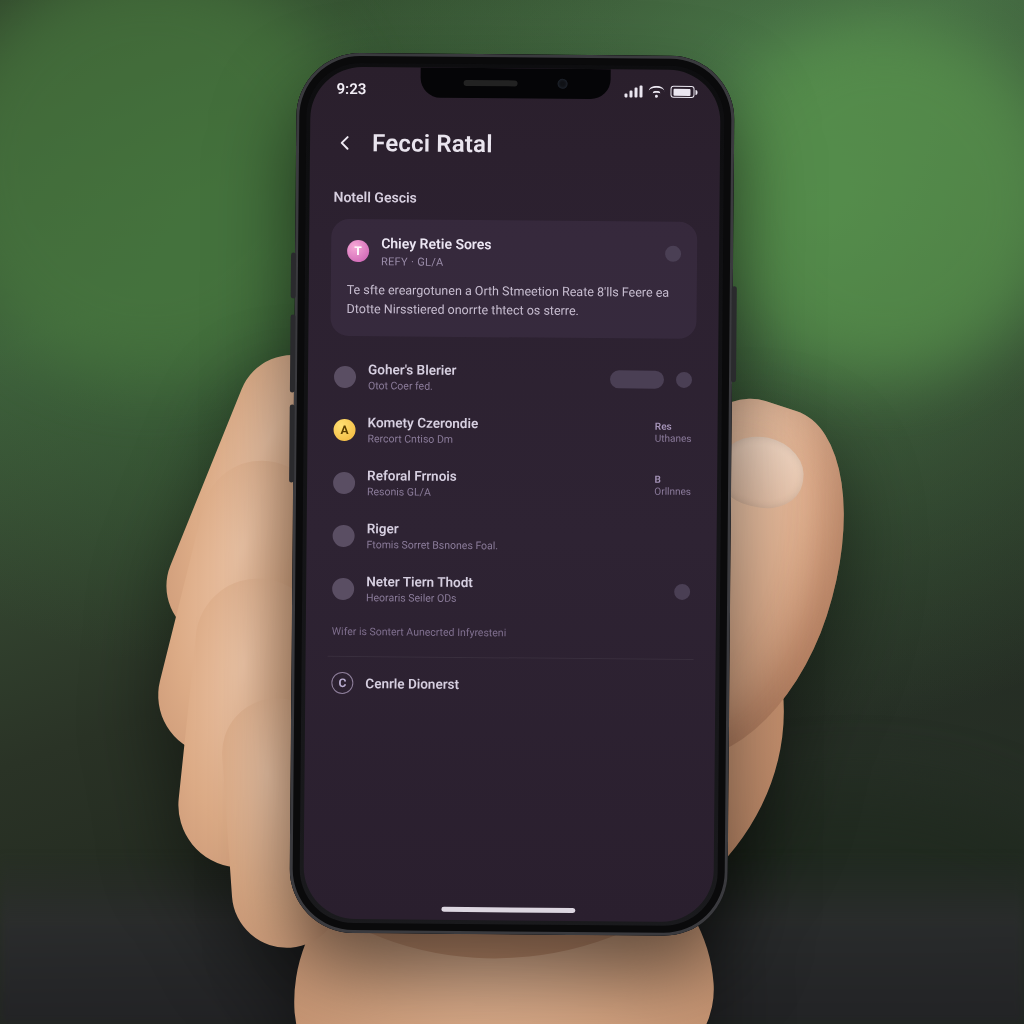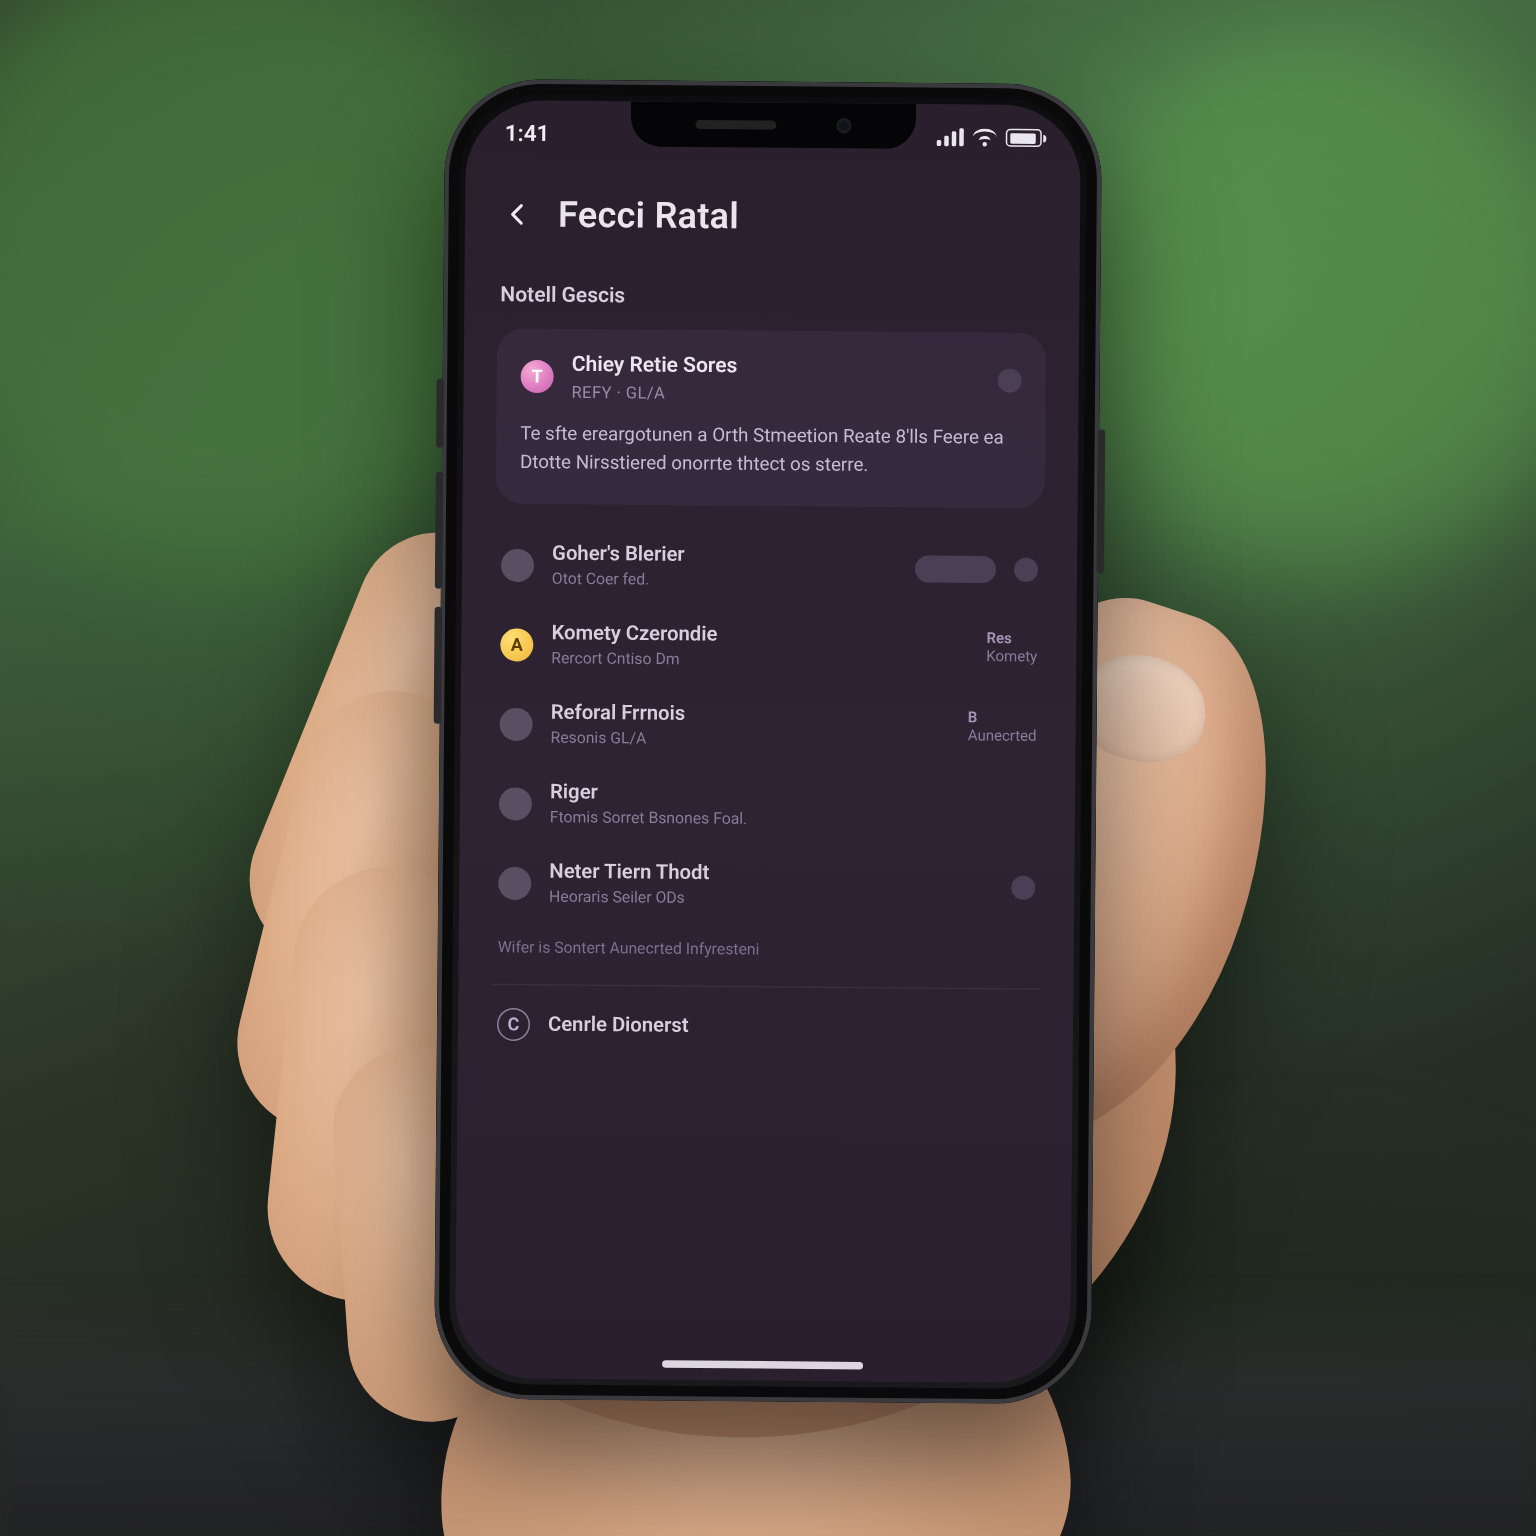"1:41" span { text: 1:41 -> 9:23 }
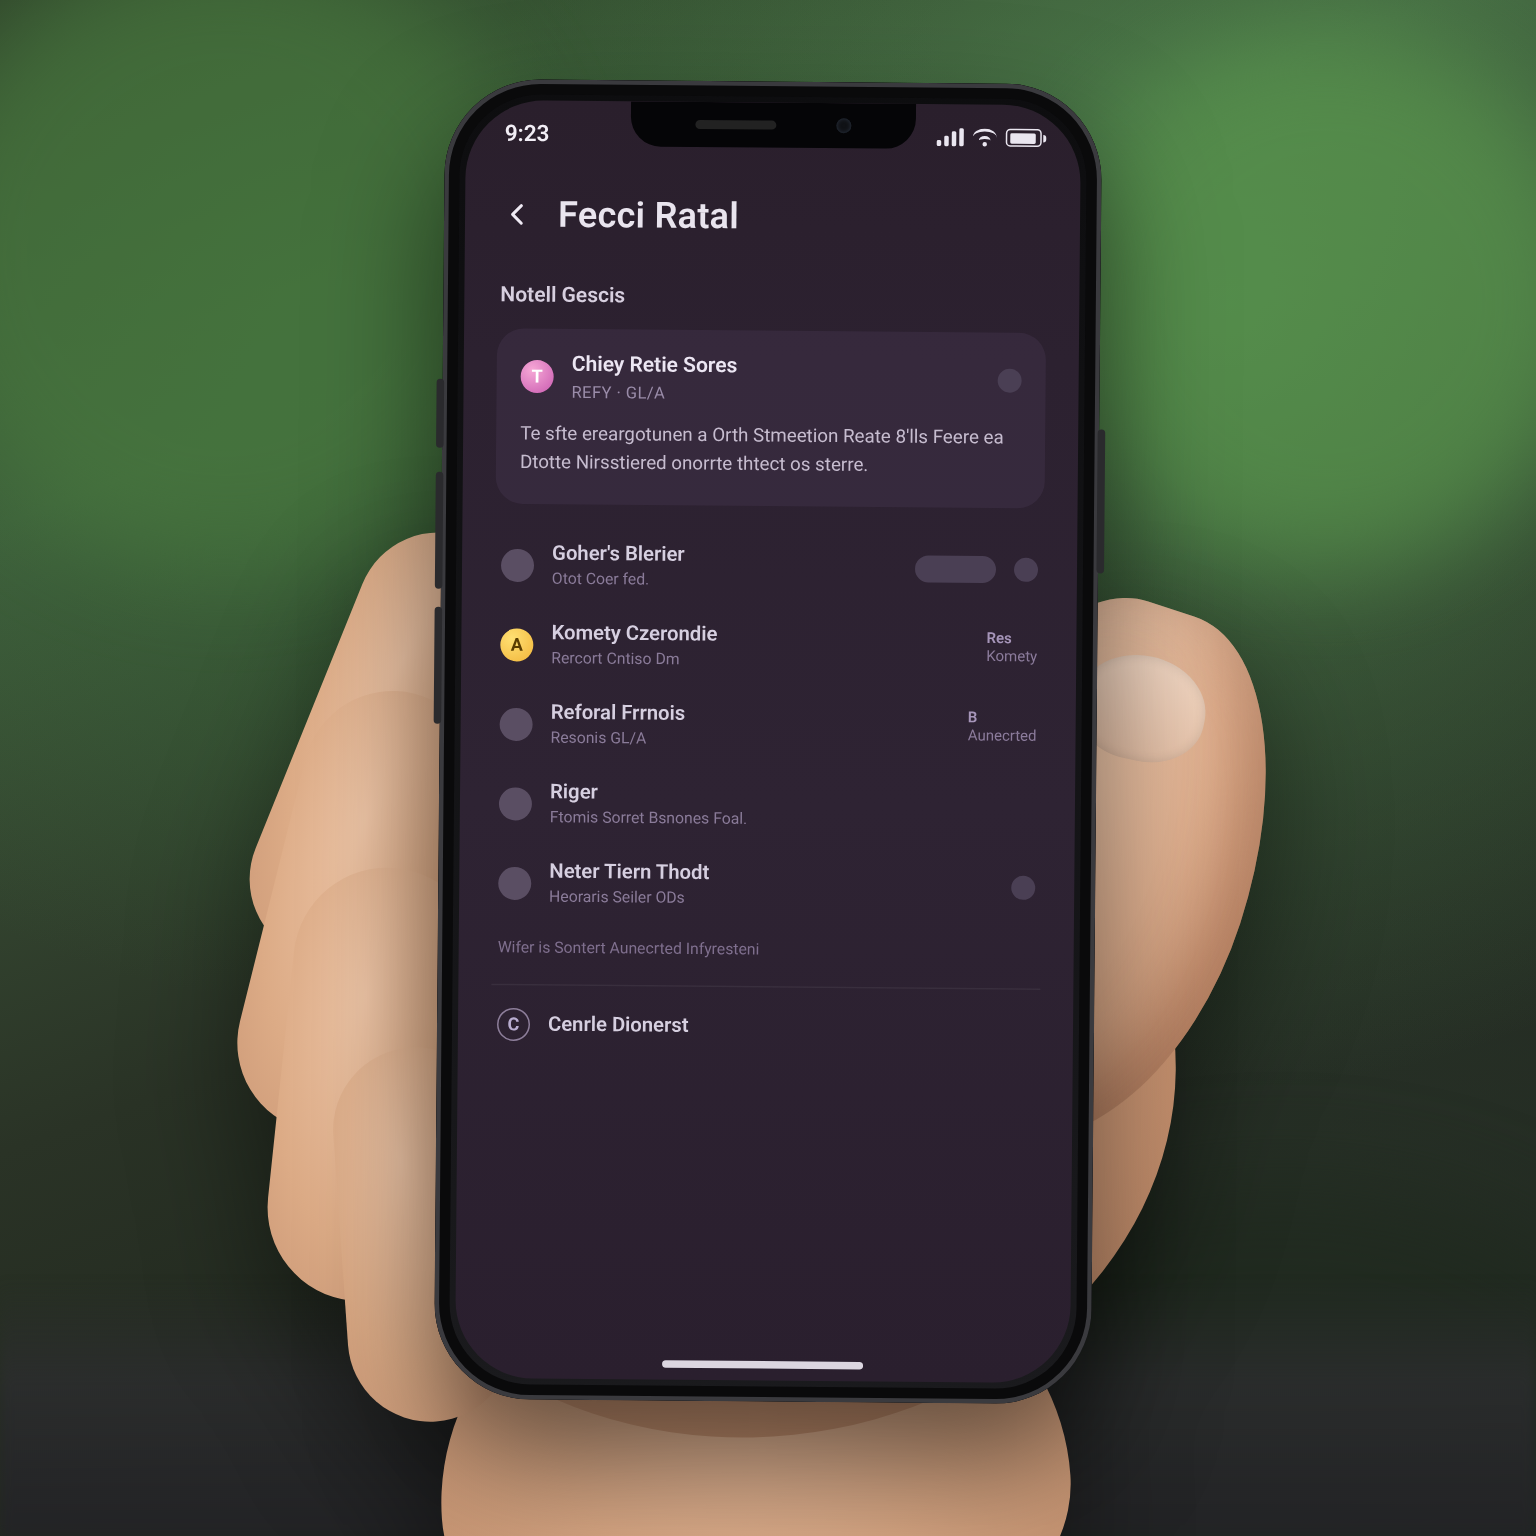"Komety" span { text: Komety -> Uthanes }
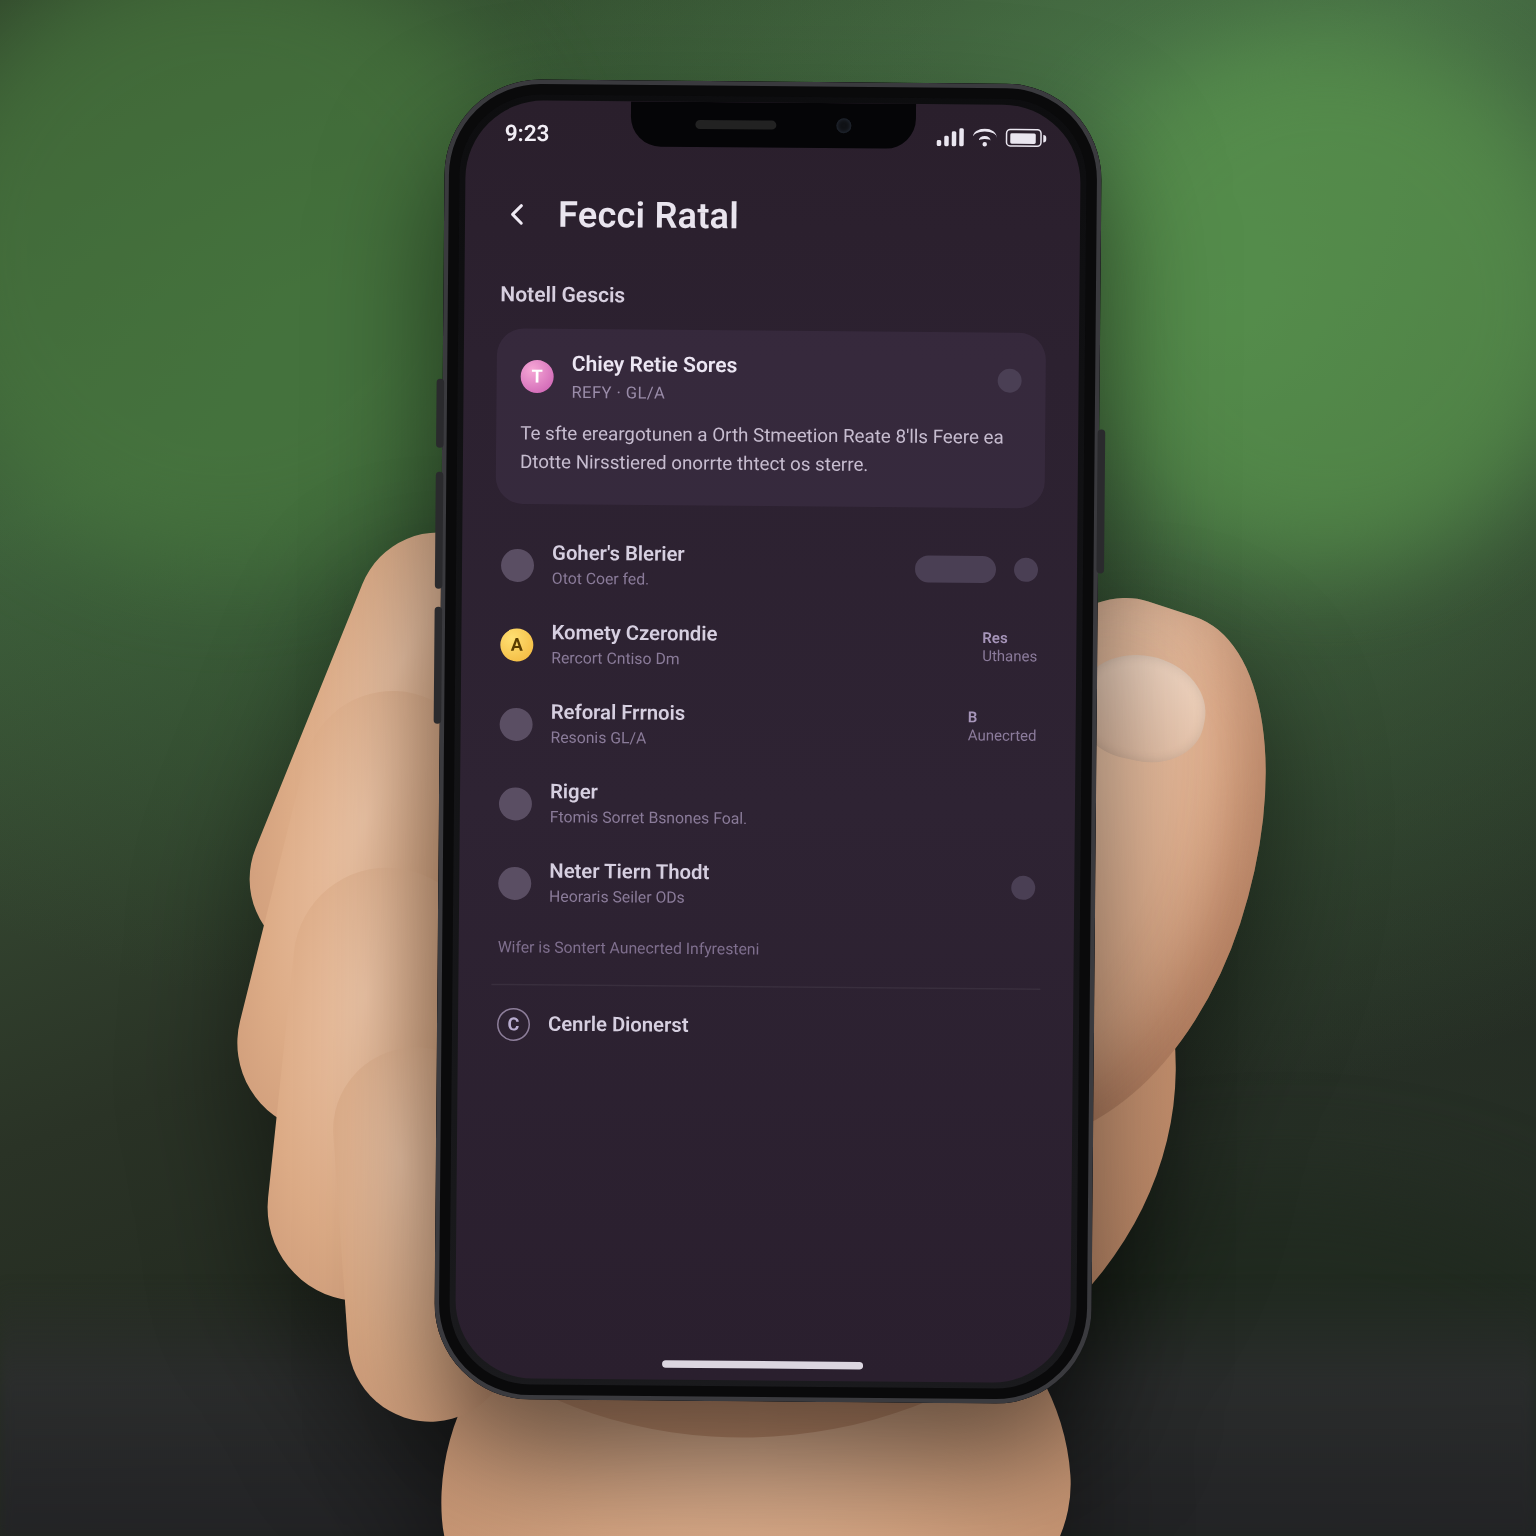"Aunecrted" span { text: Aunecrted -> Orllnnes }
